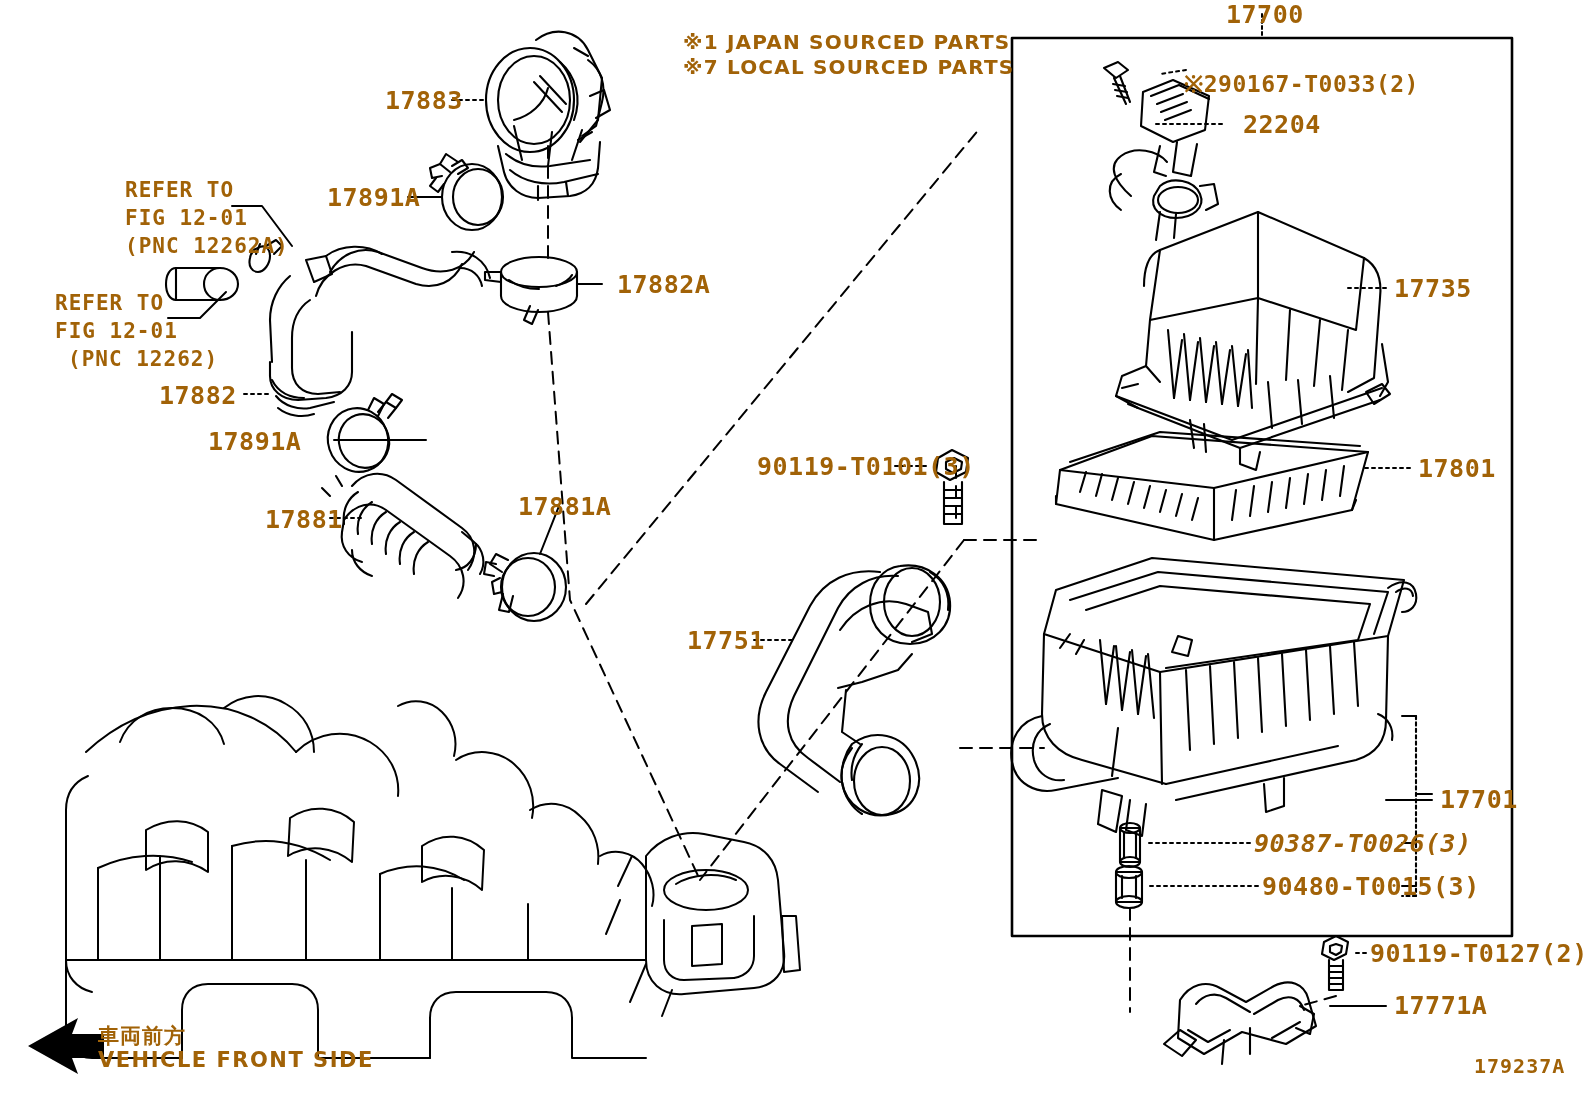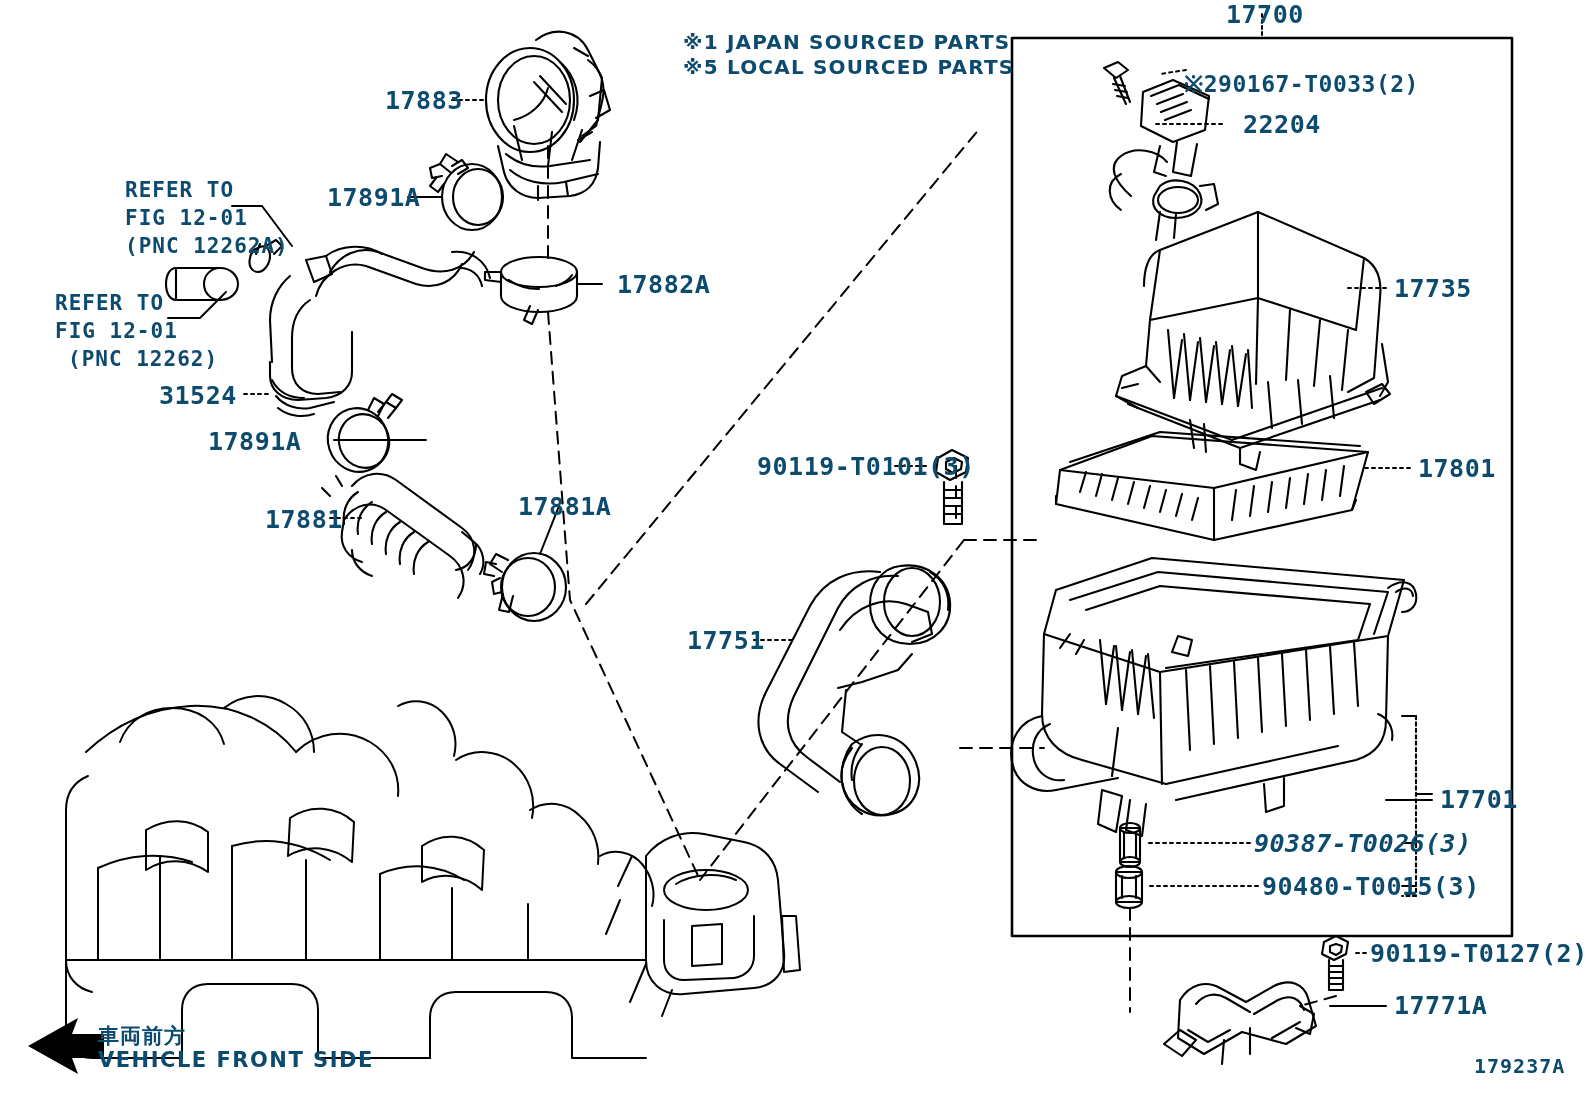"17700" .lbl { color: #0c4a6e -> #a16207 }
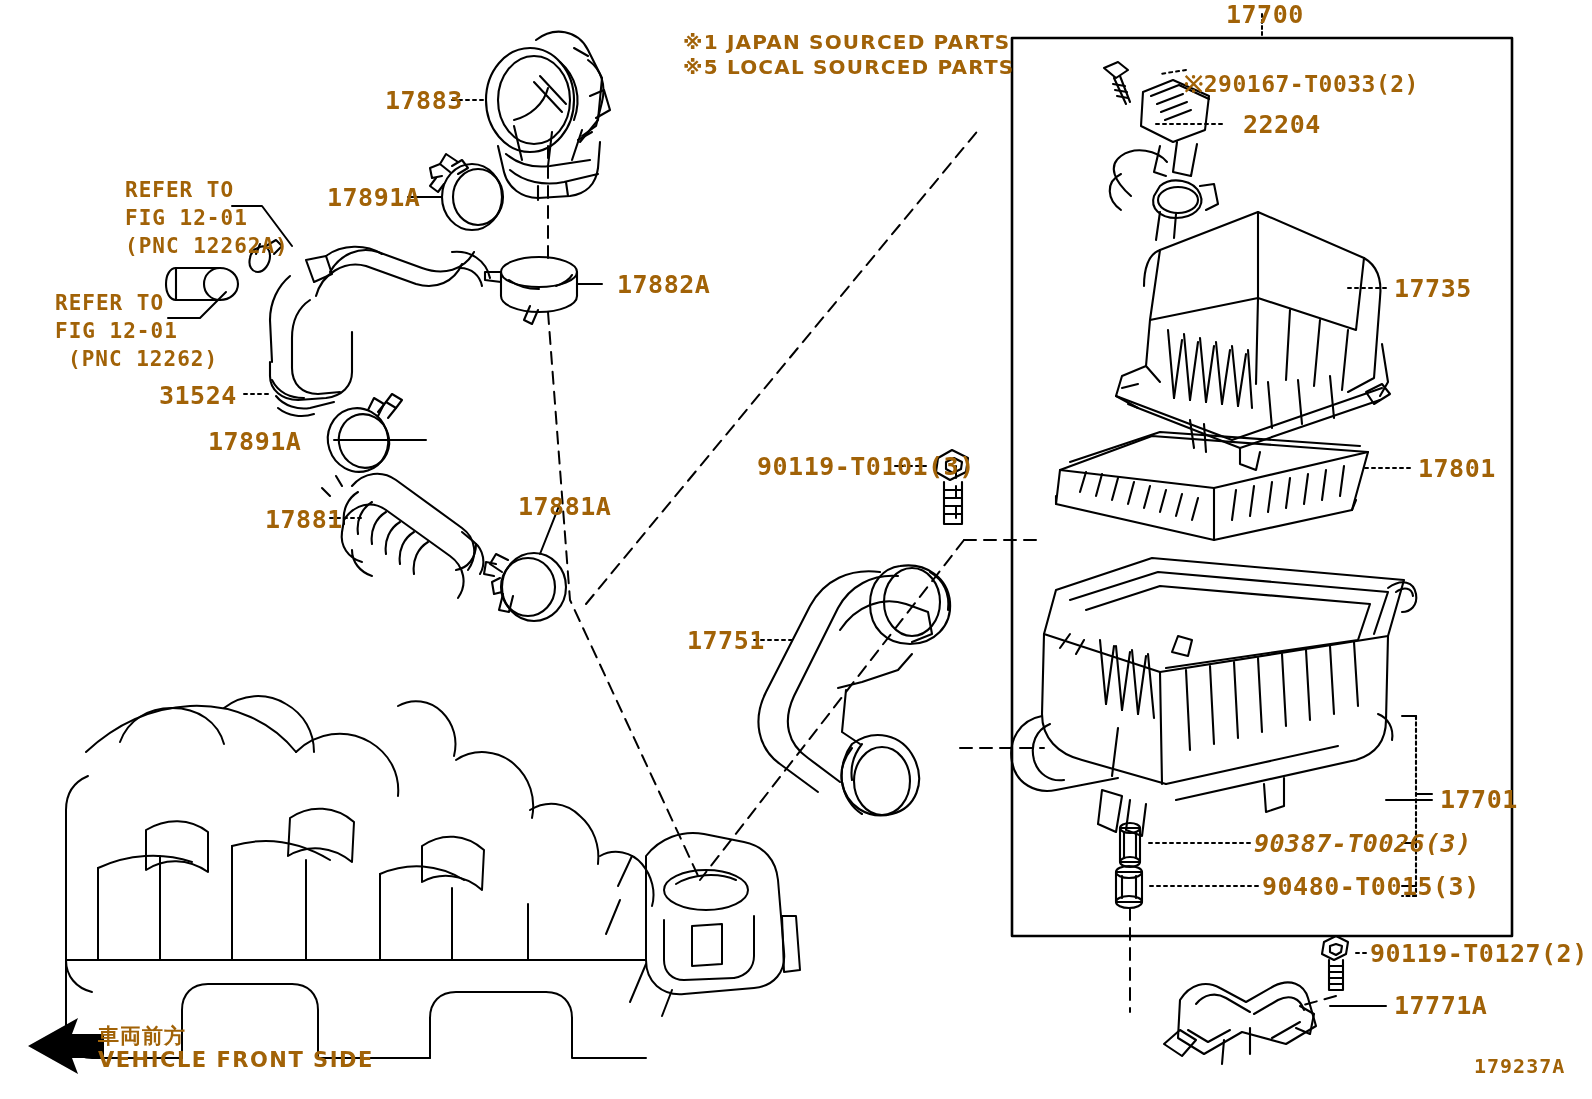"※5 LOCAL SOURCED PARTS" div.lbl { text: 5 -> 7 }
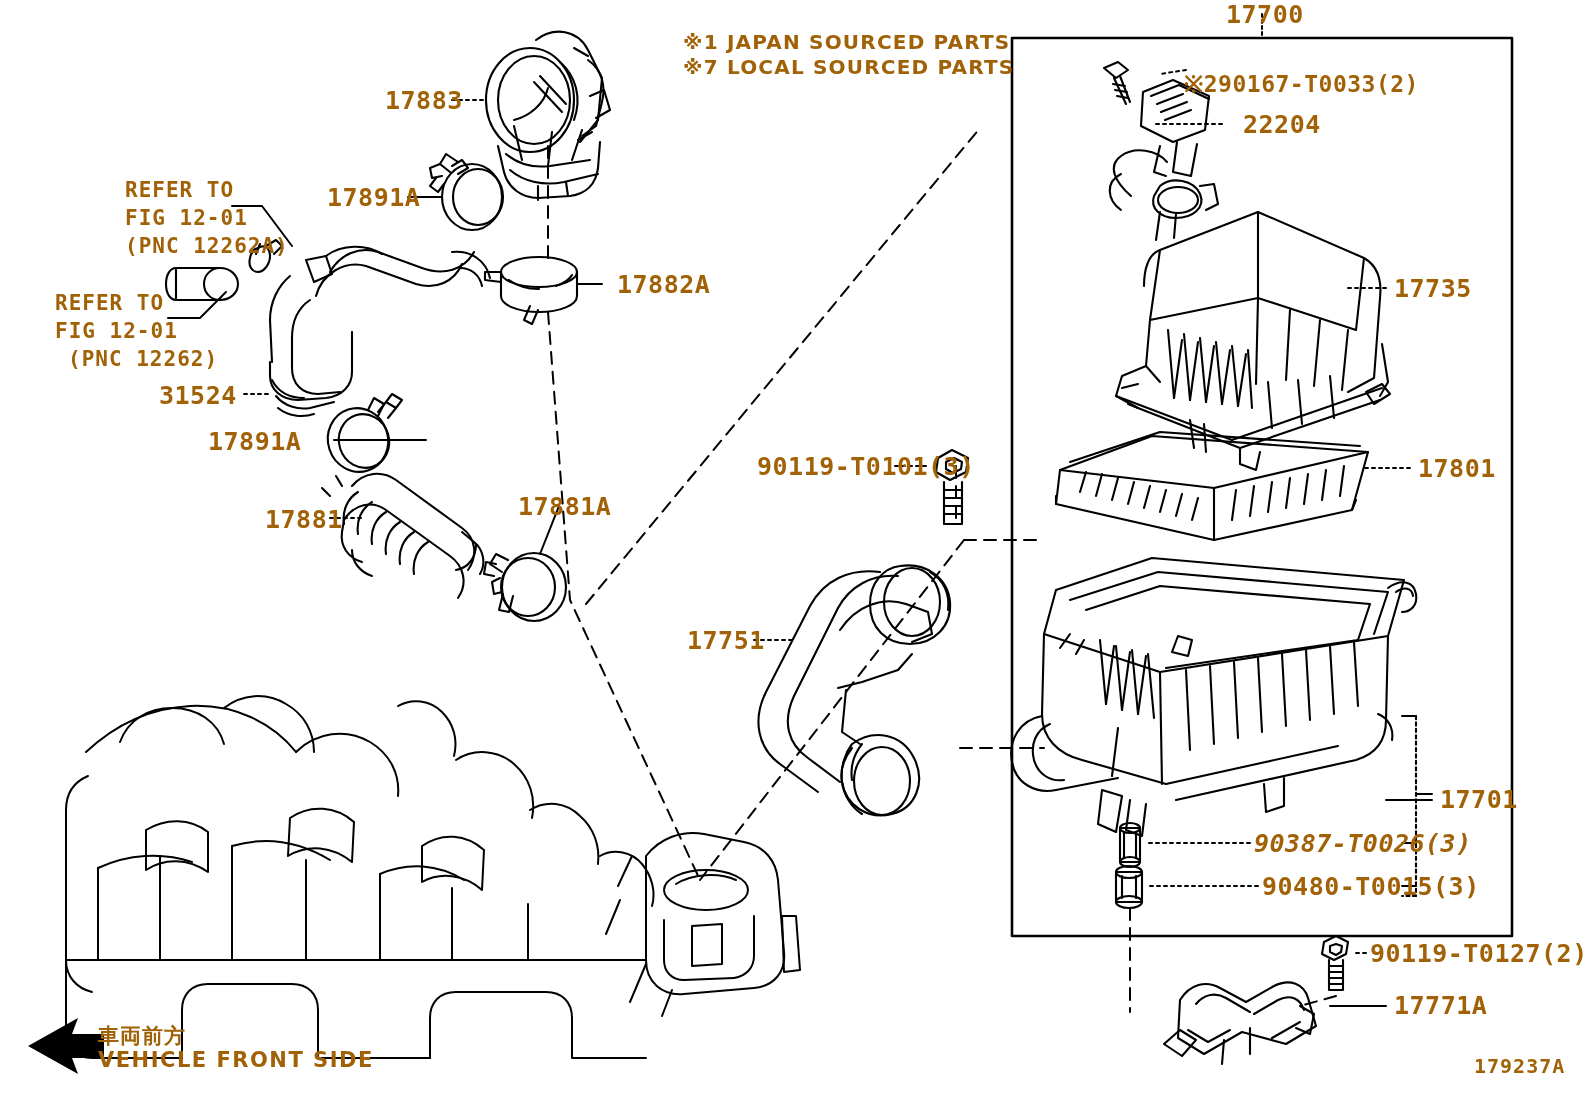"31524" div.lbl { text: 31524 -> 17882 }
